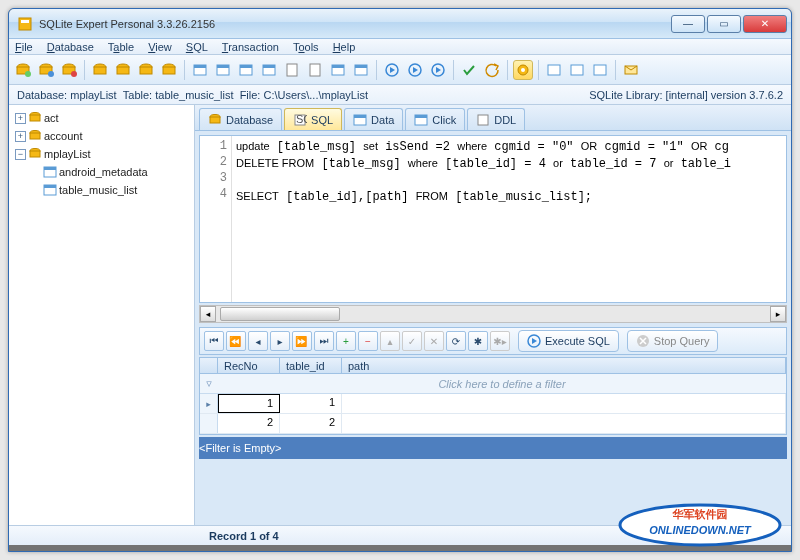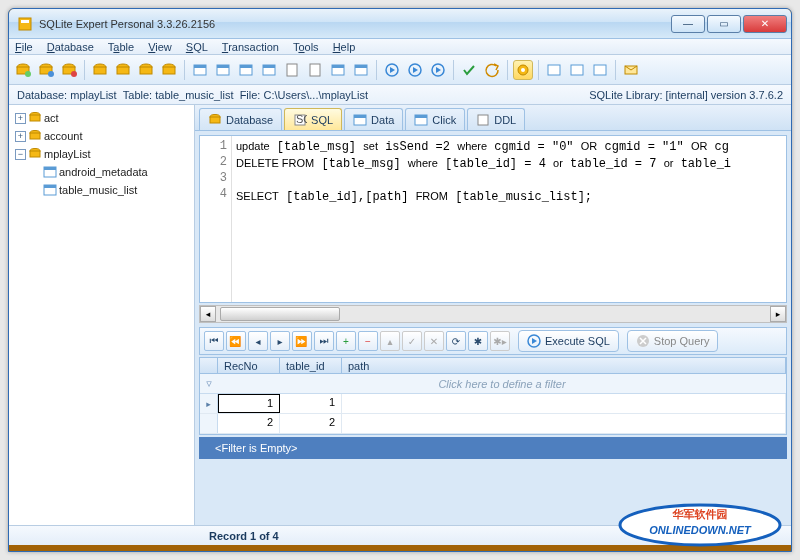"SQLite Expert Personal 3.3.26.2156" .window { background: #a16207 -> #737373 }
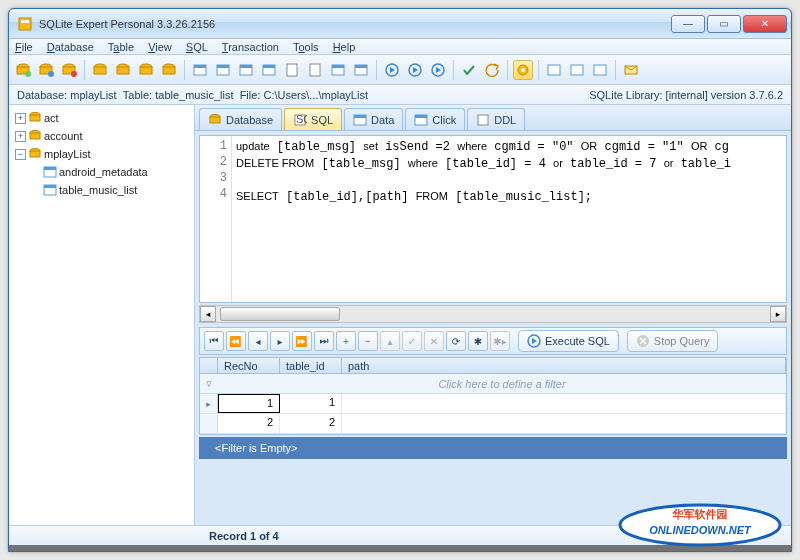"<Filter is Empty>" .filterempty { padding: 0 16px -> 0 0 }
